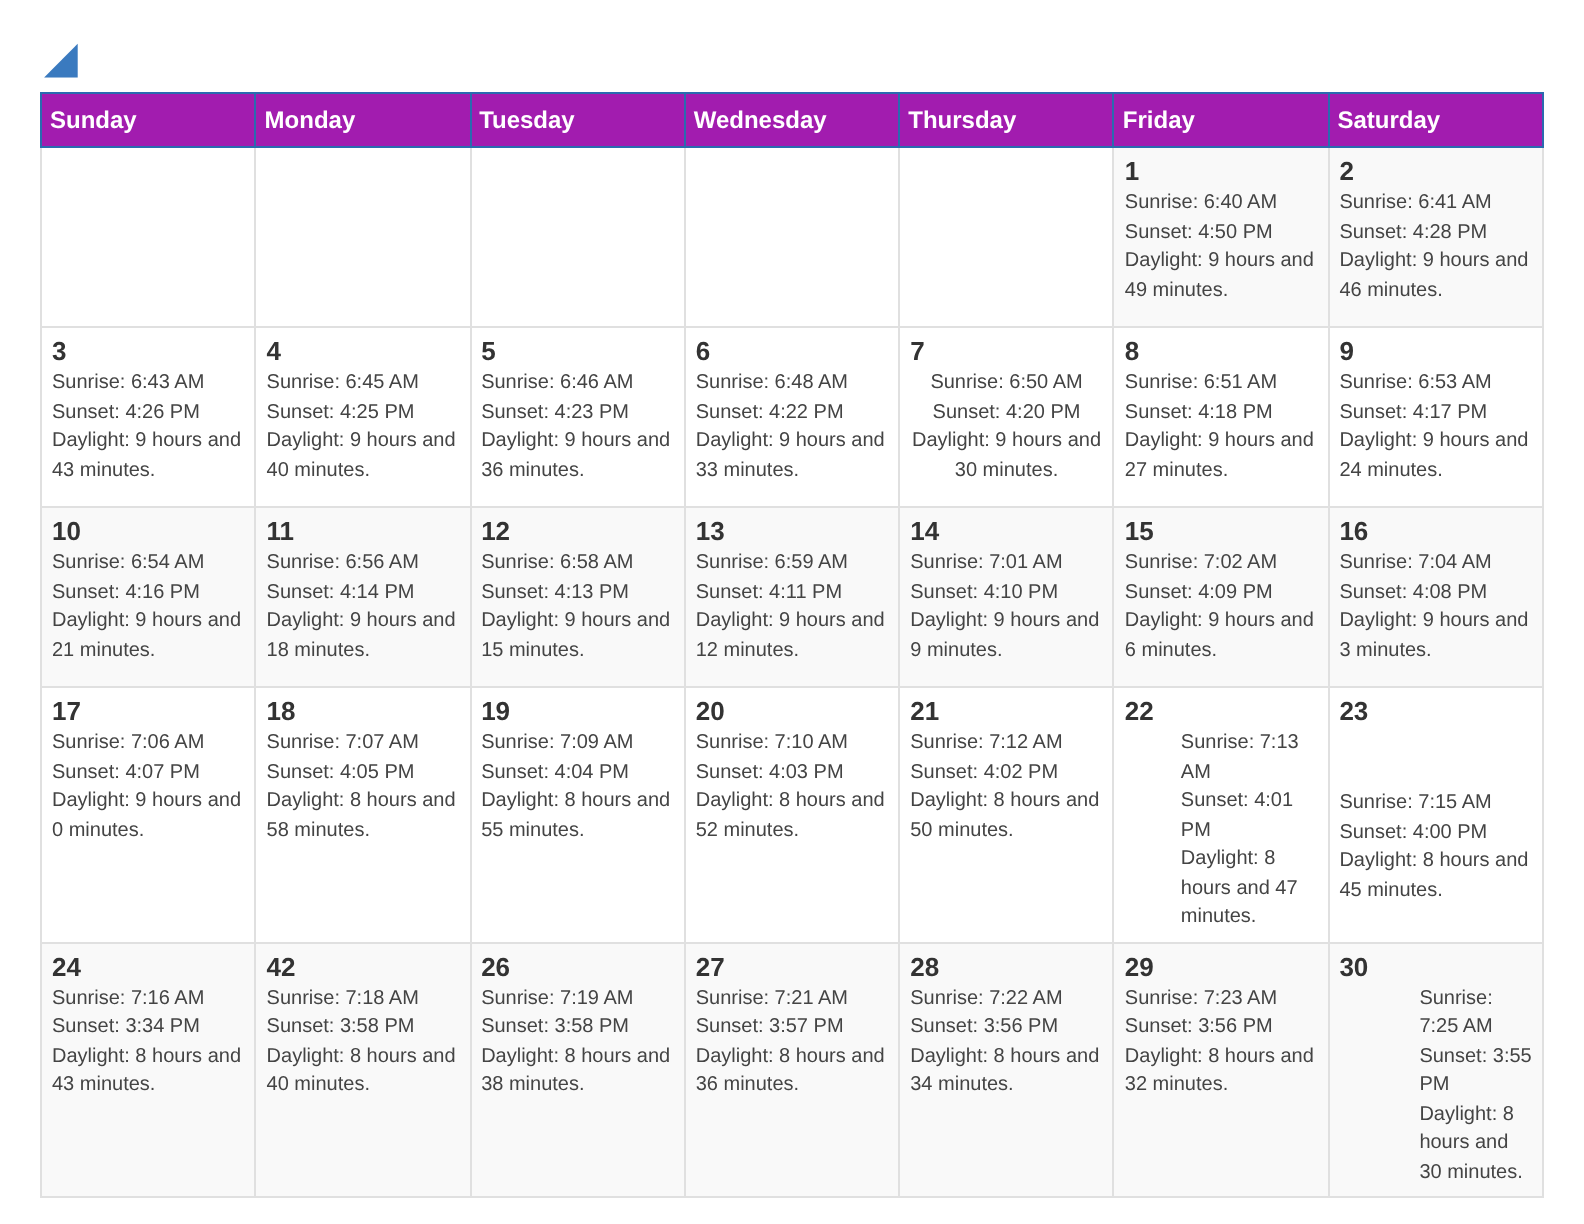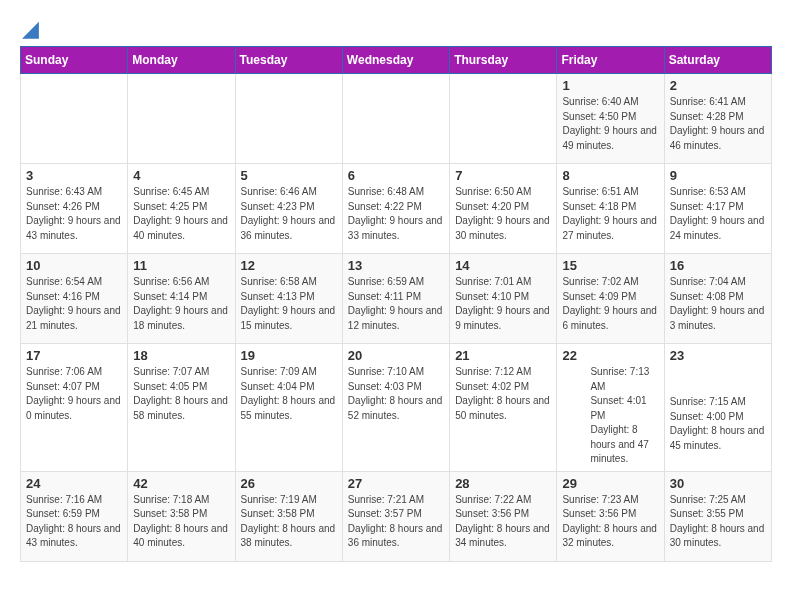"Sunrise: 6:50 AM" div.day-info { text-align: none -> center }
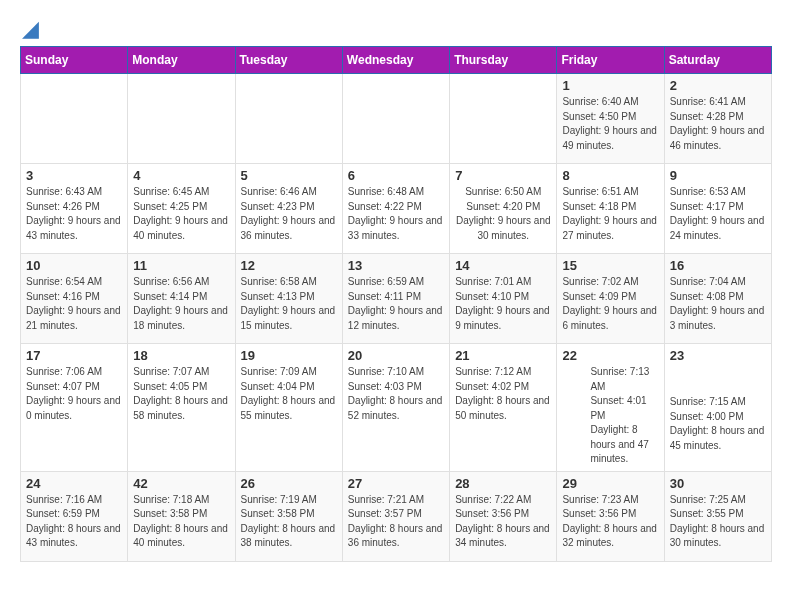"Sunrise: 7:16 AM" div.day-info { text: 6:59 -> 3:34 }
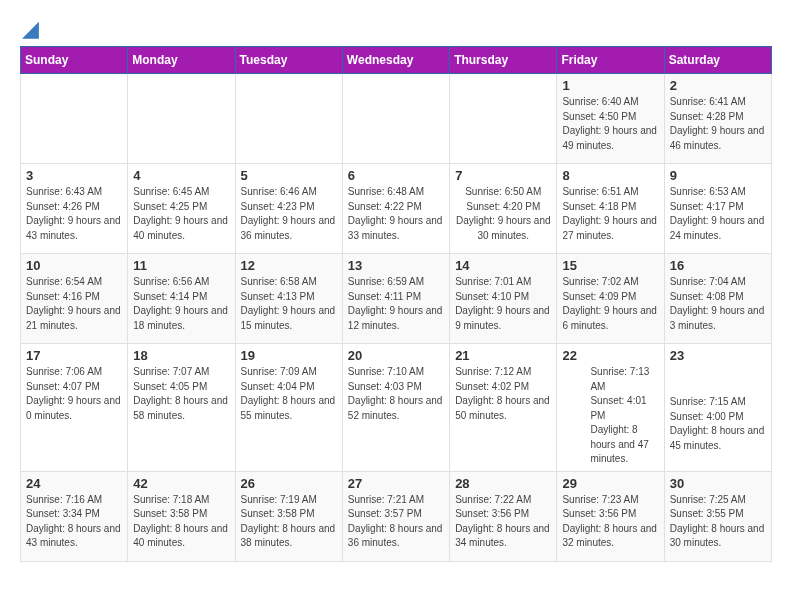"Sunrise: 7:25 AM" div.day-info { margin-left: none -> 40px }
